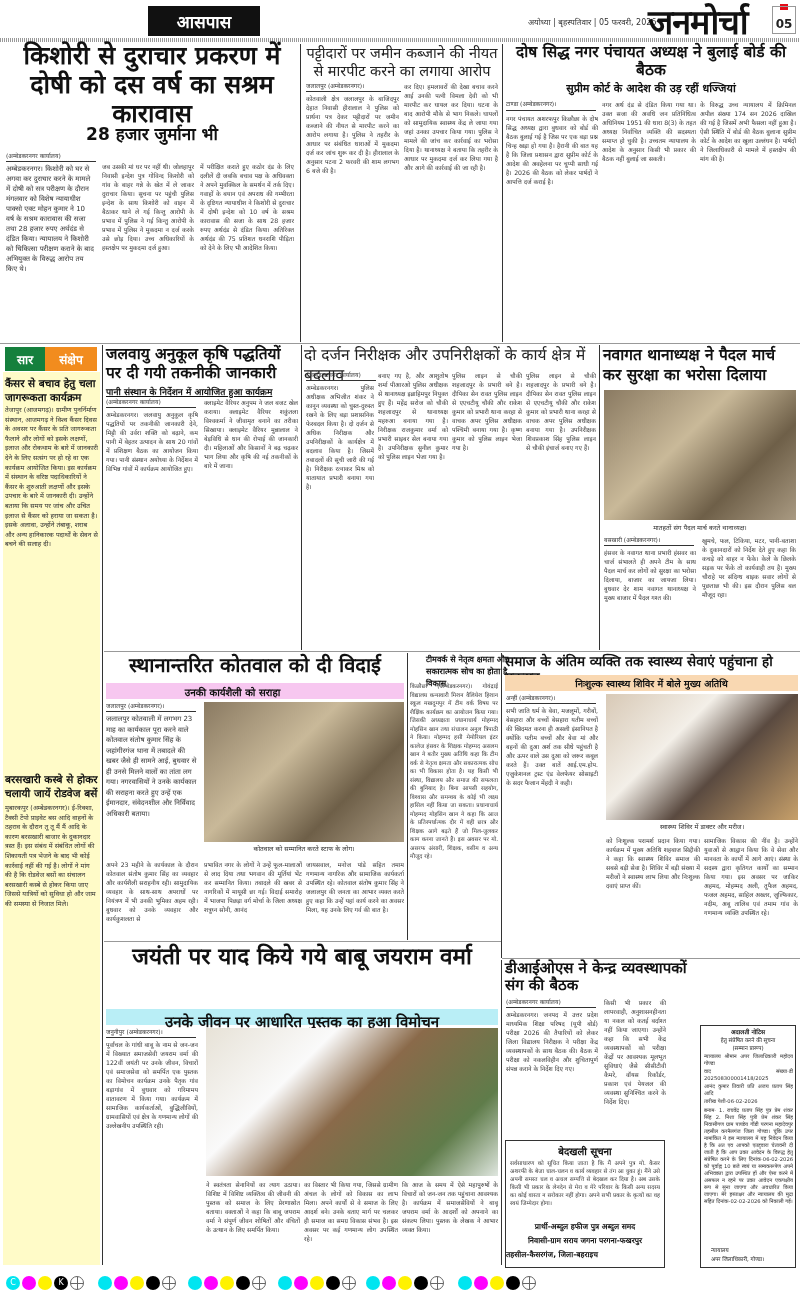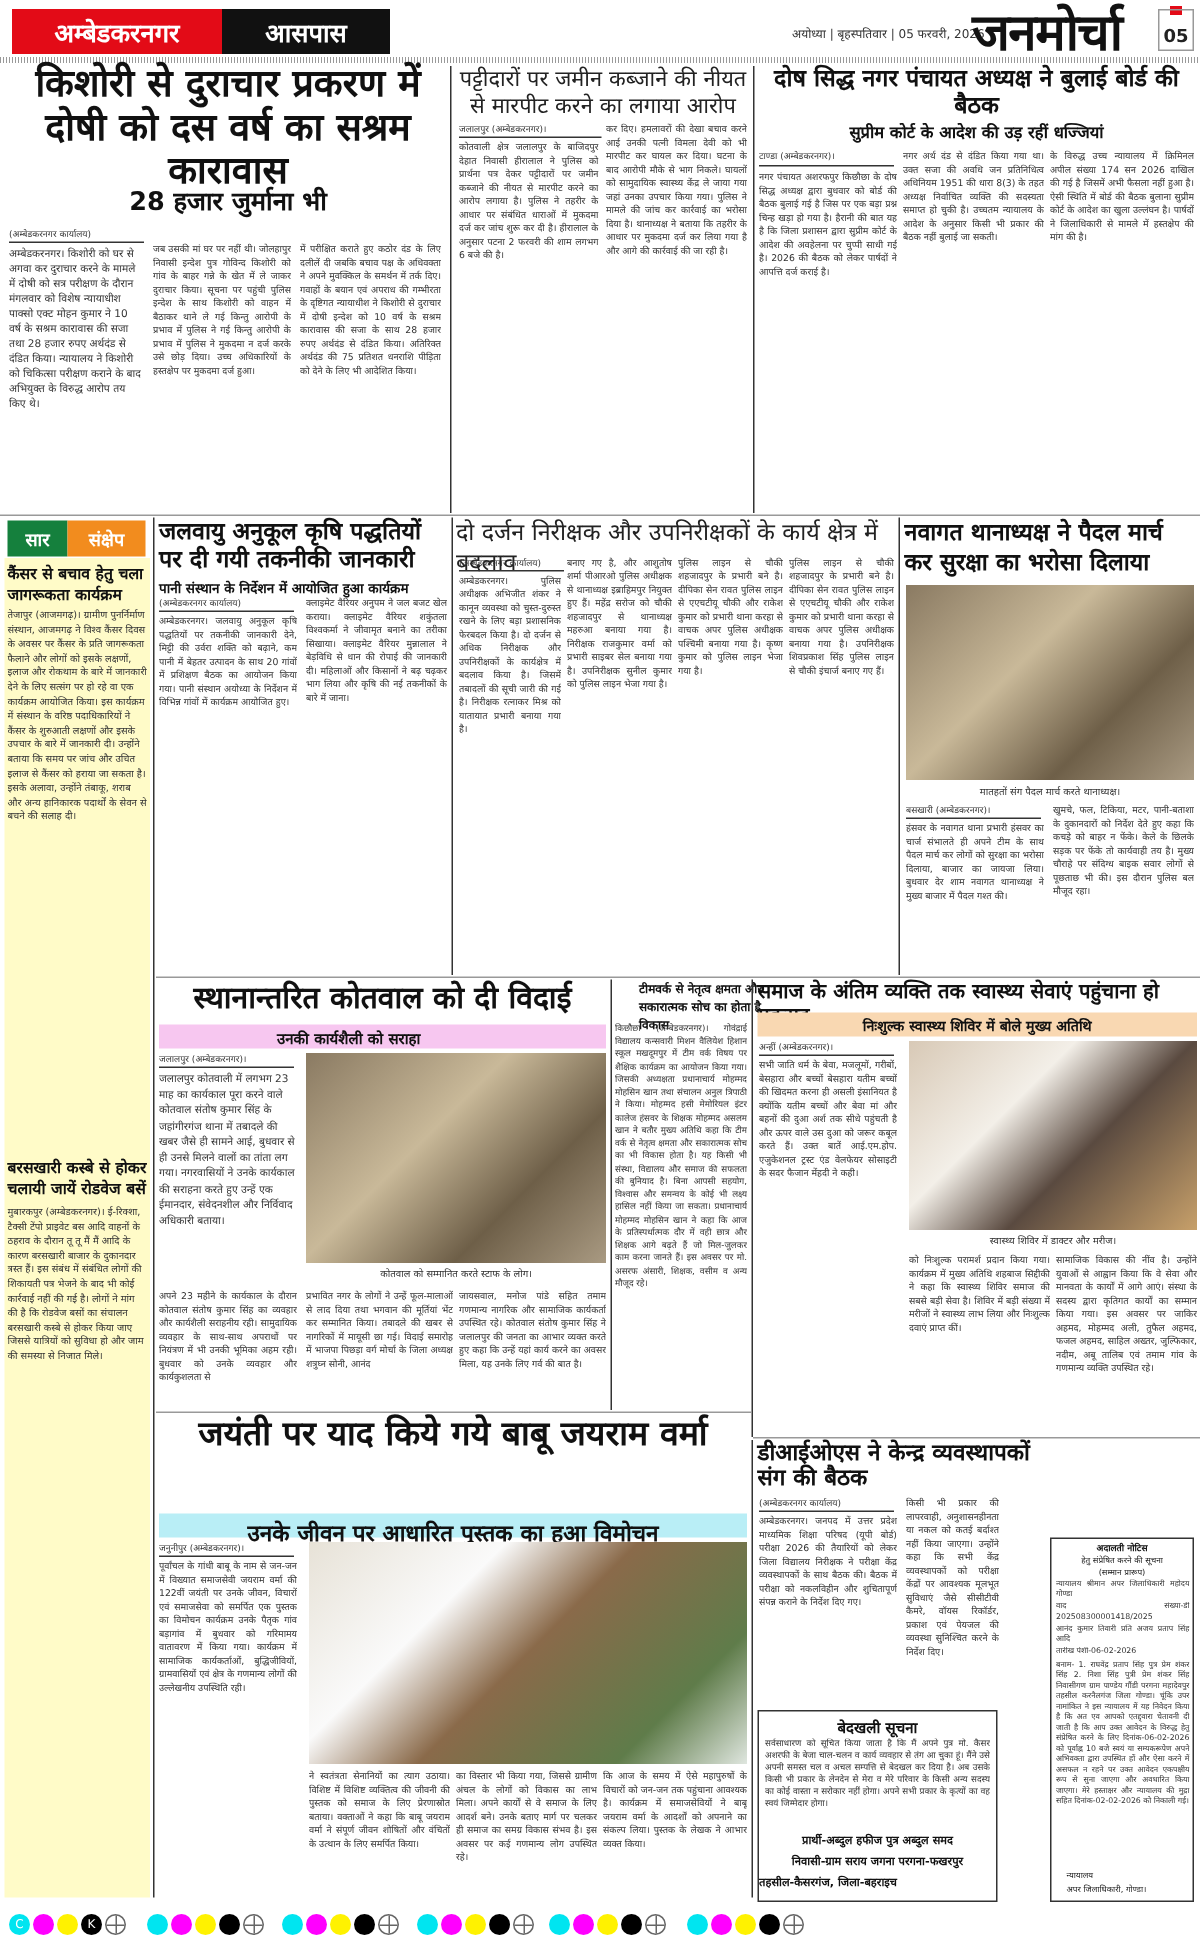"अम्बेडकरनगर" div.abs { html: <div>अम्बेडकरनगर</div> -> none }
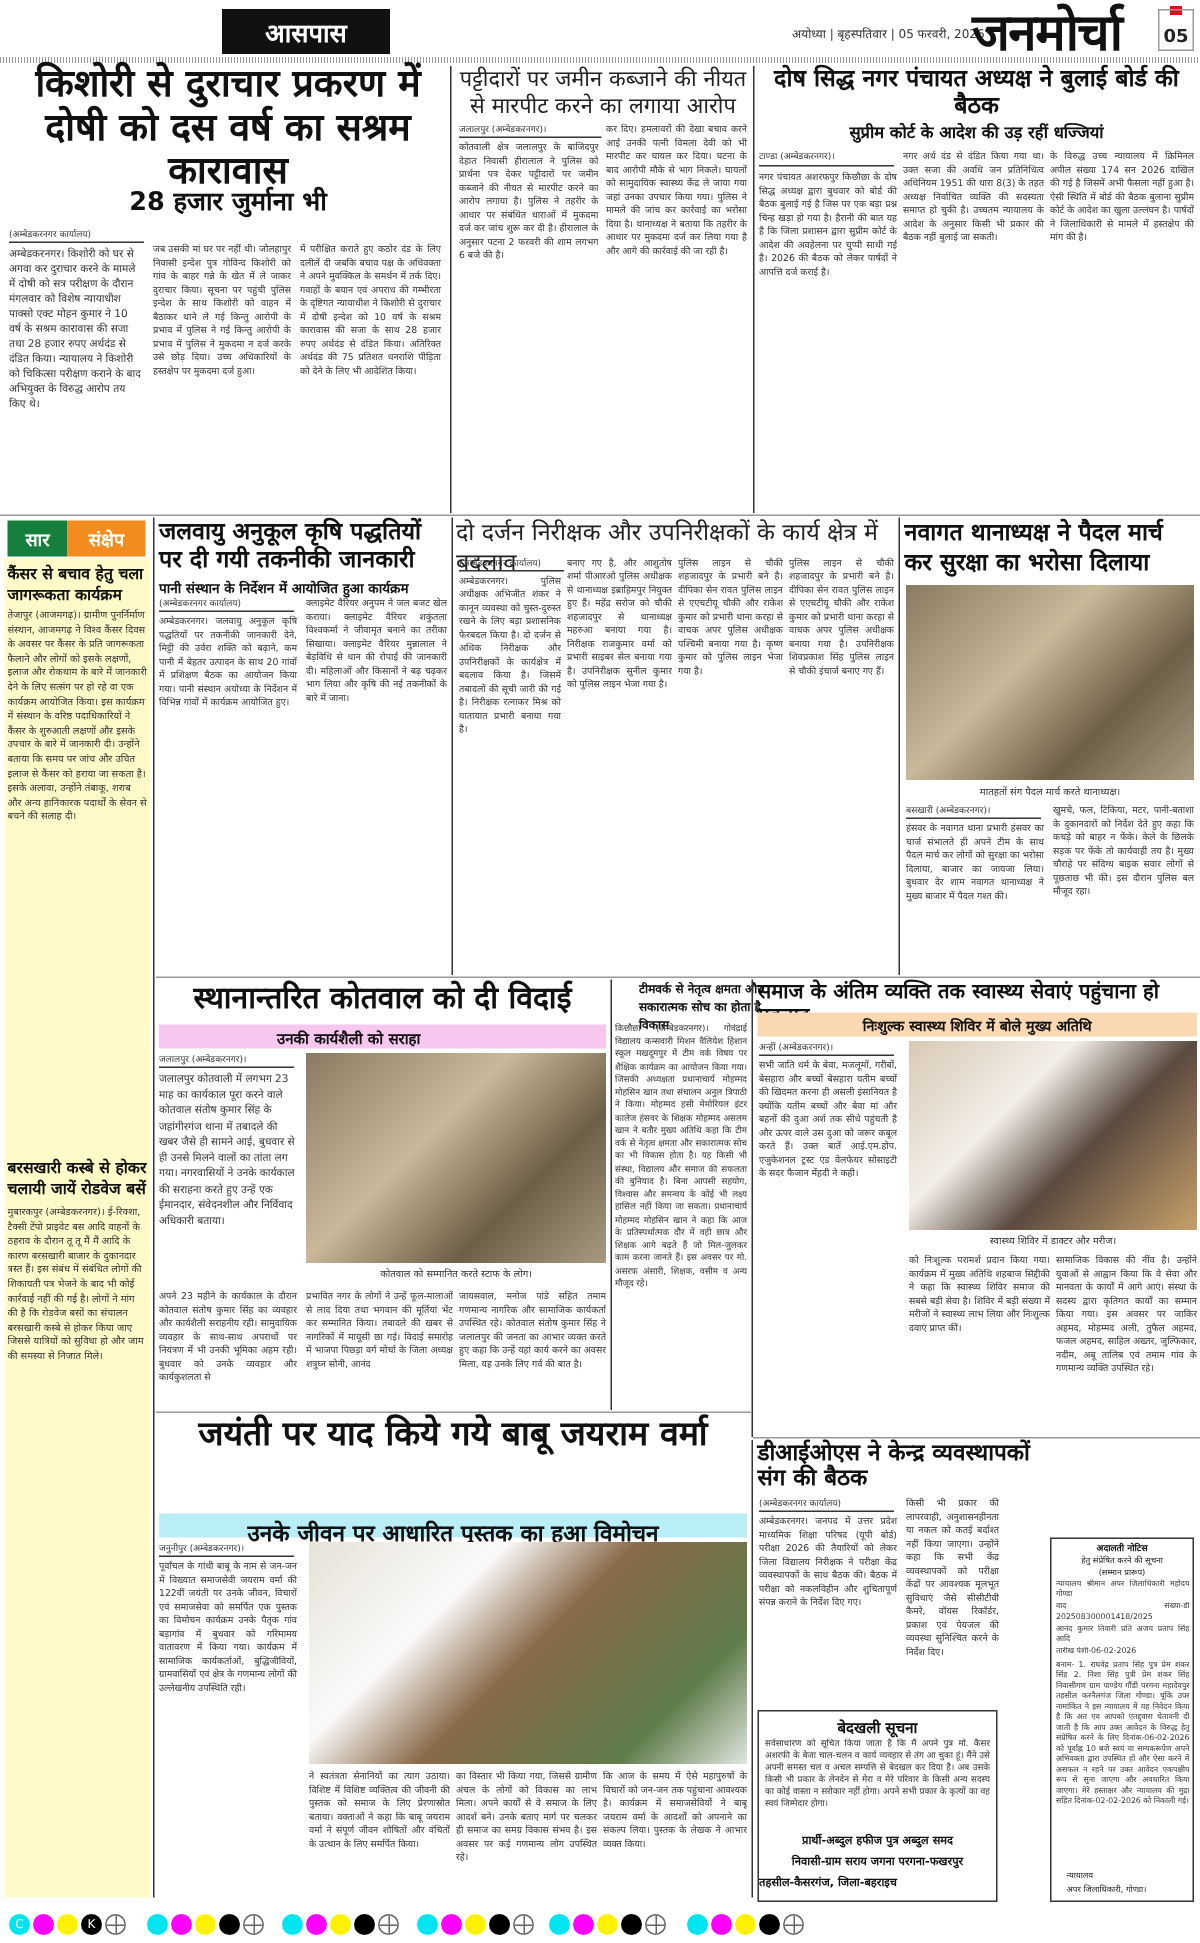"पानी संस्थान के निर्देशन में" div.abs { text-decoration: none -> underline }
